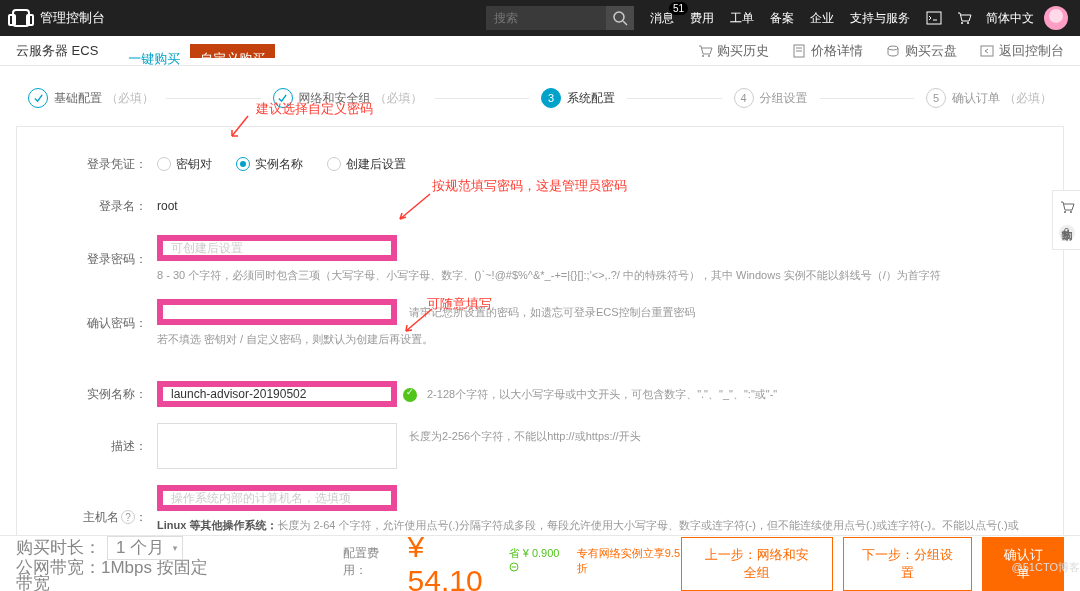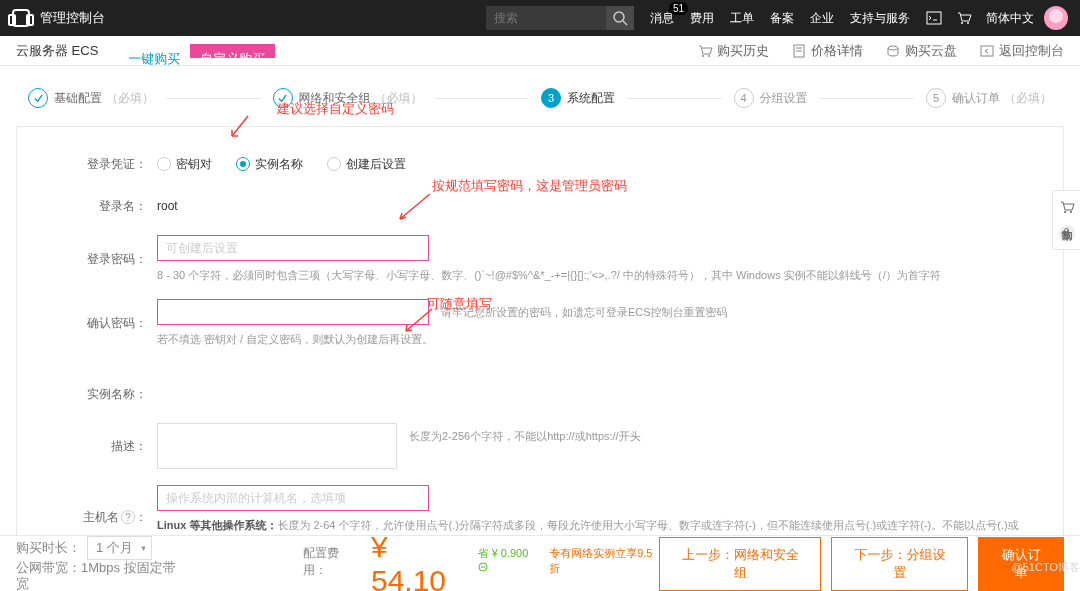"自定义购买" .subbar .tab.active { background: #ec4899 -> #c2410c }
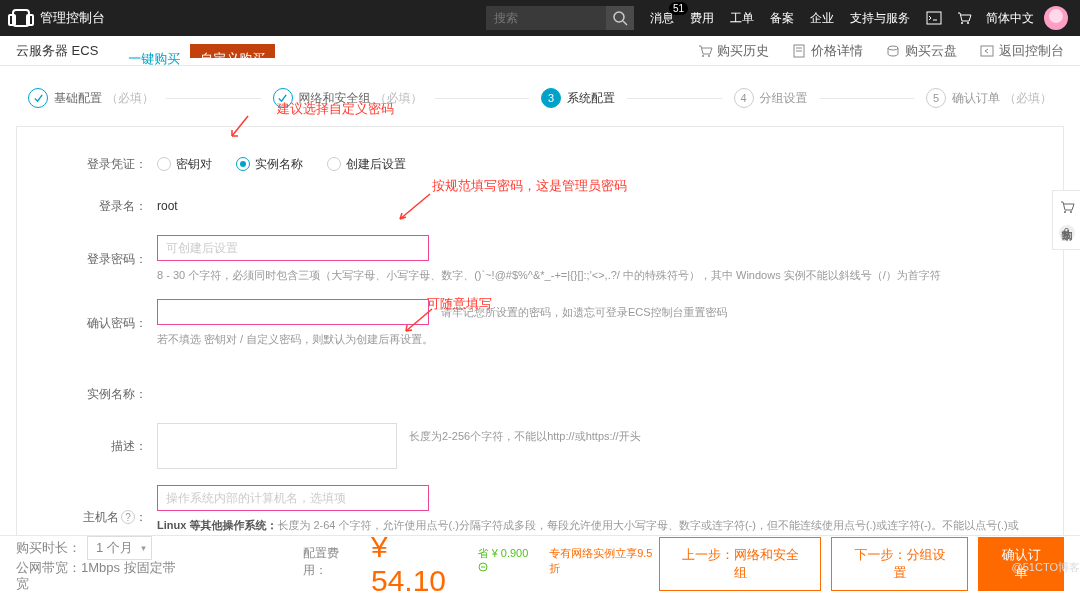"建议选择自定义密码" div.anno { left: 277px -> 256px }
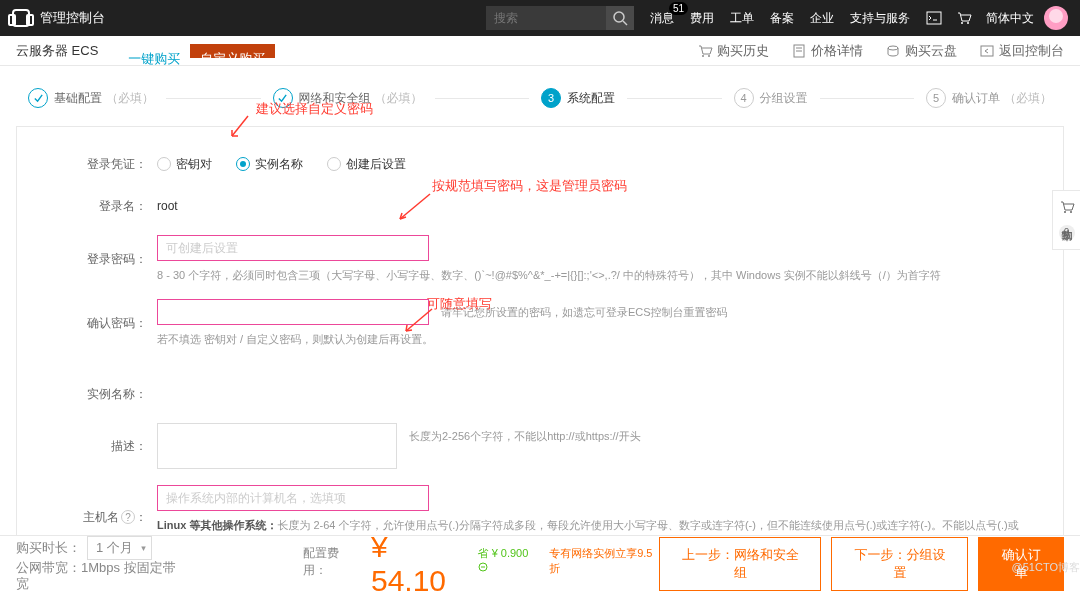"可创建后设置" .inp { border: 1px solid #ec4899 -> 6px solid #ec4899; width: 272px -> 240px }
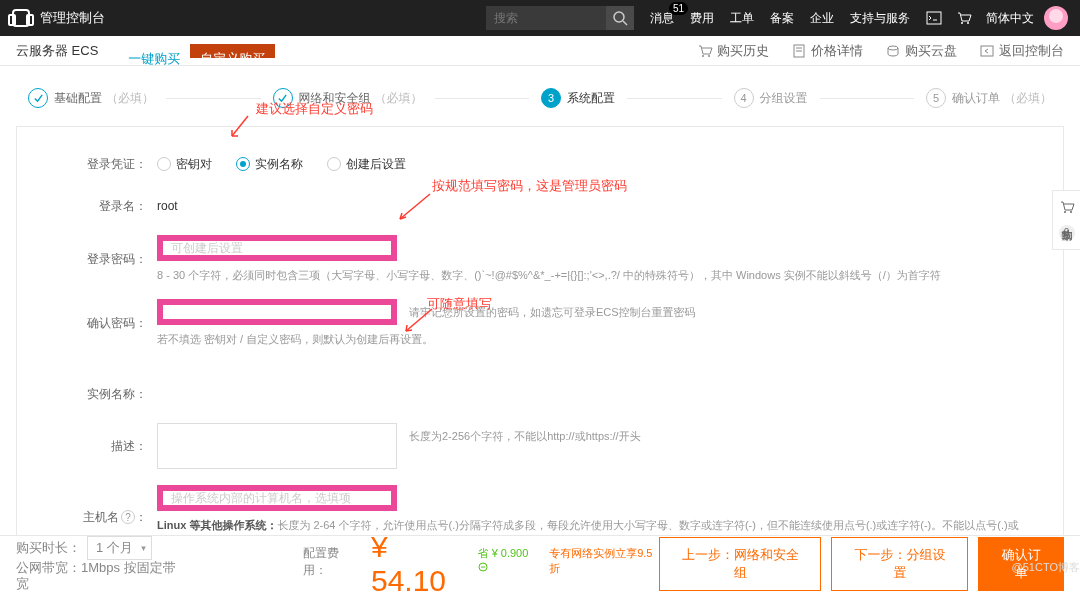"launch-advisor-20190502" div.cnt { html: none -> <div> <input> <span></span> <span>2-128个字符，以大小写字母或中文开头，可包含数字、"."、"_"、":"或"-"</span> </div> }
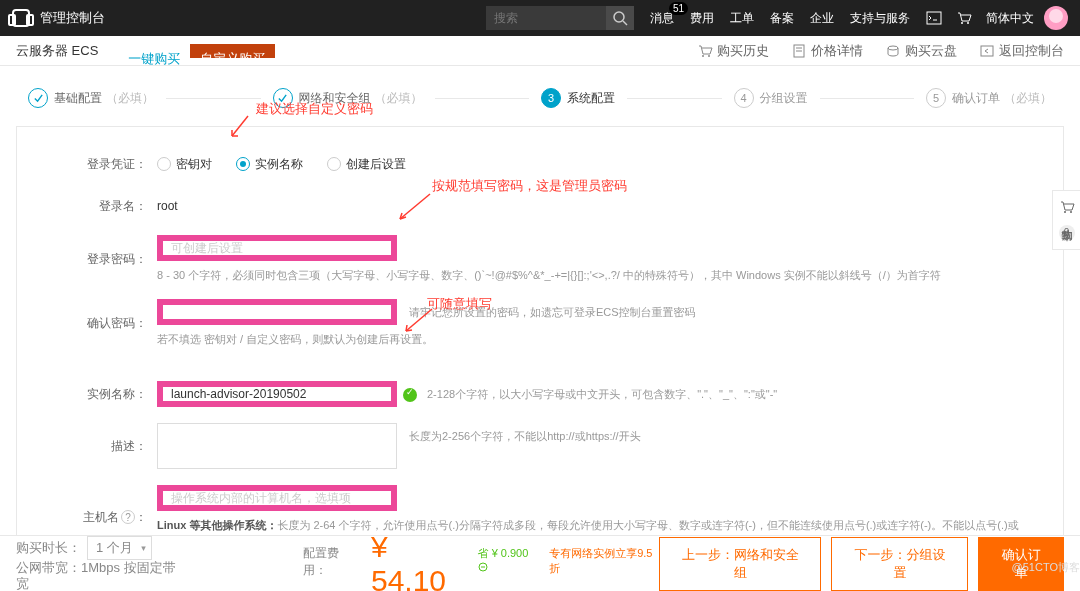"购买时长： 1 个月" .footer .left { font-size: 13px -> 17px }
